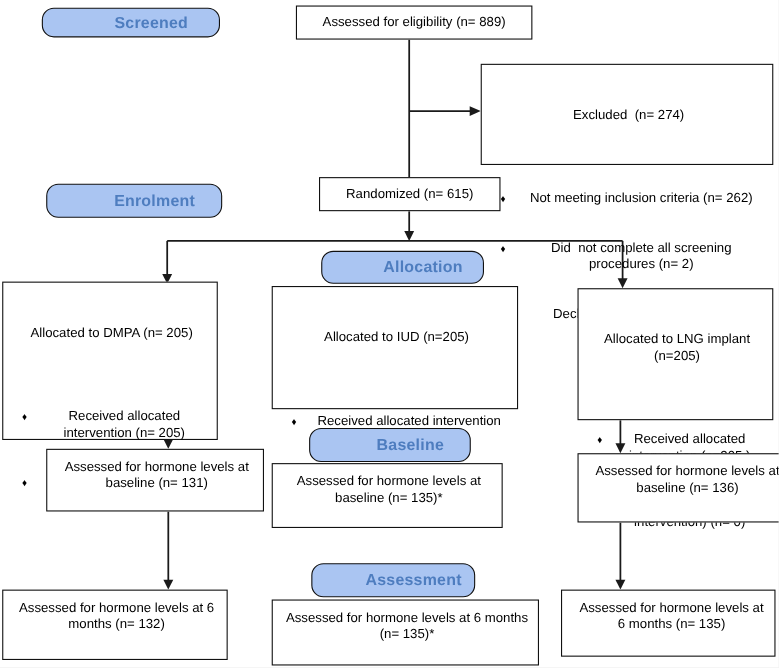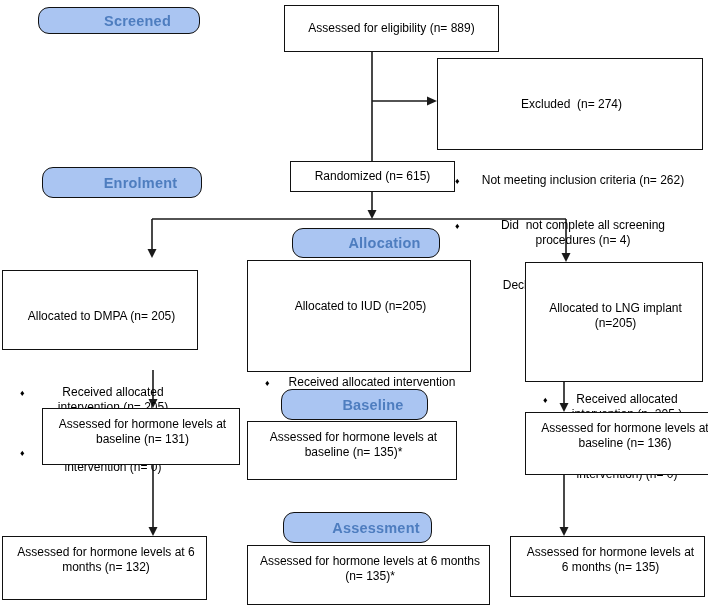"Assessed for eligibility (n= 889)" div.node { height: 47px -> 31px; left: 284px -> 269px }
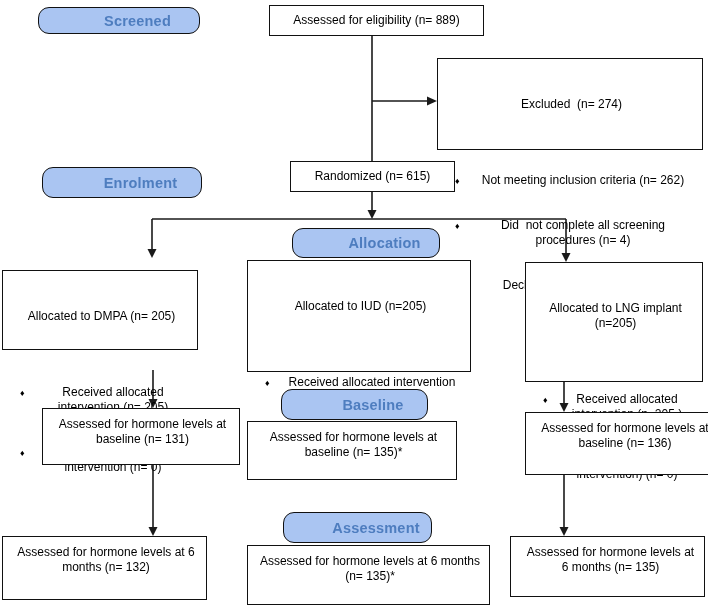"Did not complete all screening" li { text: 4 -> 2 }
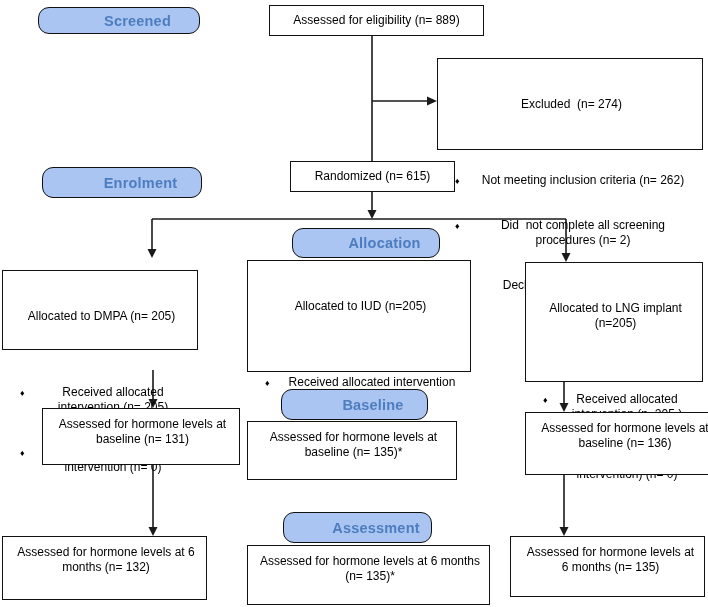"Allocated to DMPA (n= 205)" div.node { height: 80px -> 144px; top: 270px -> 256px }
